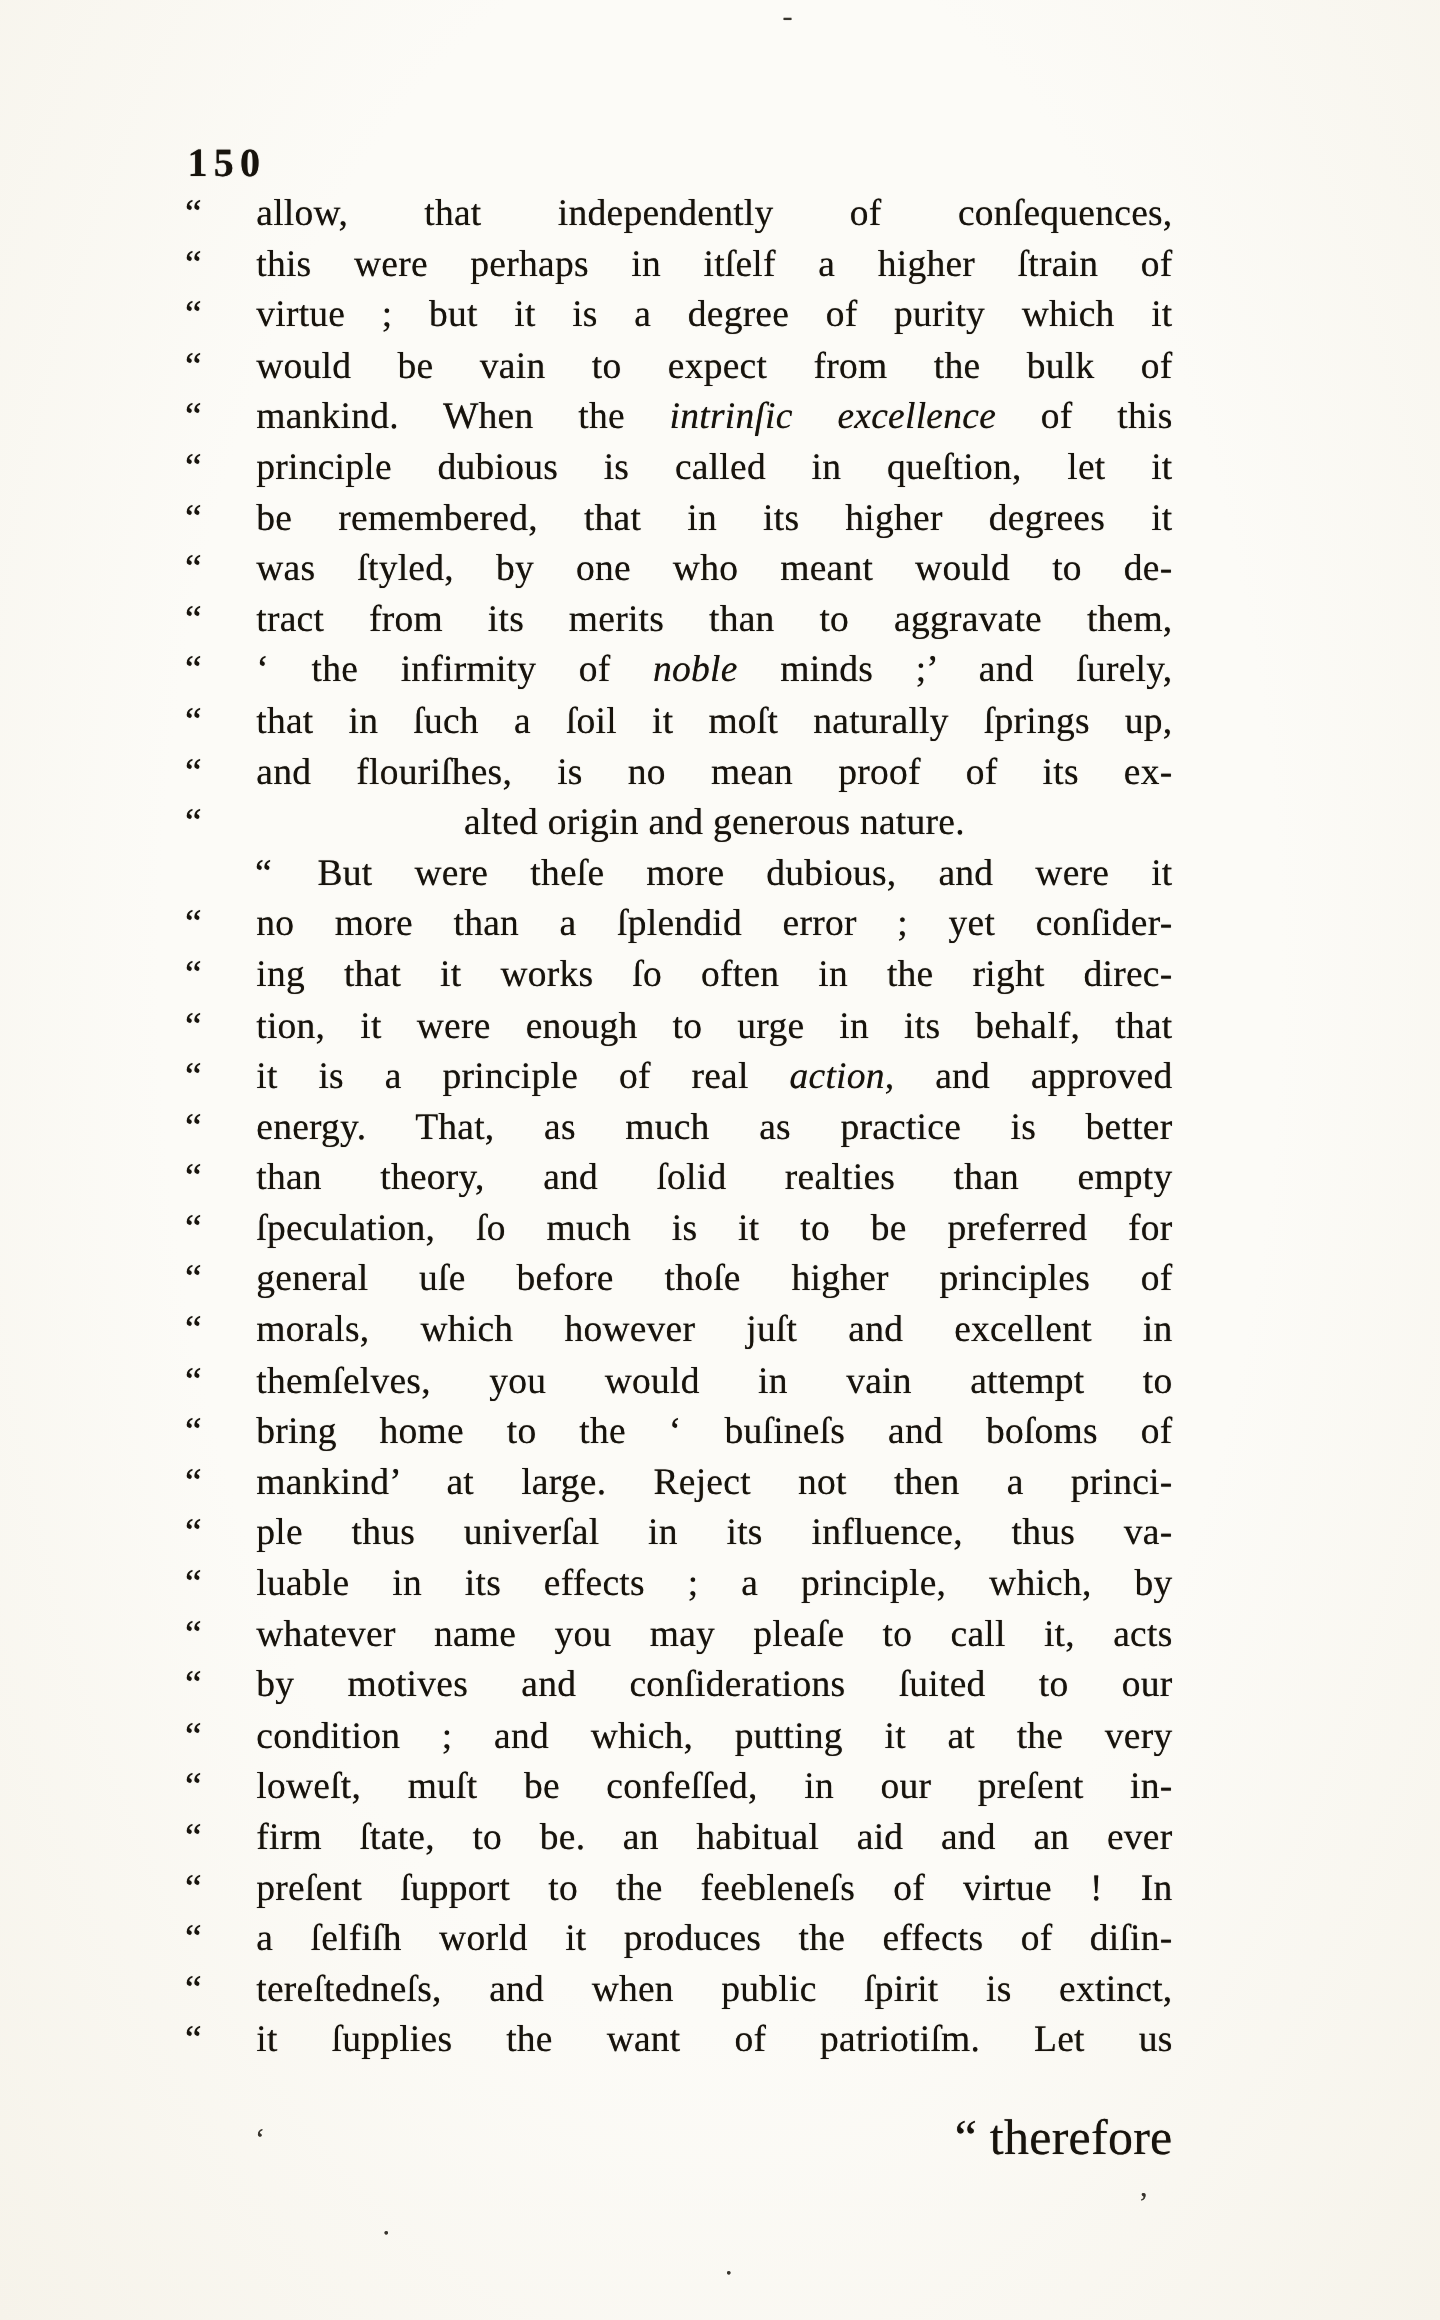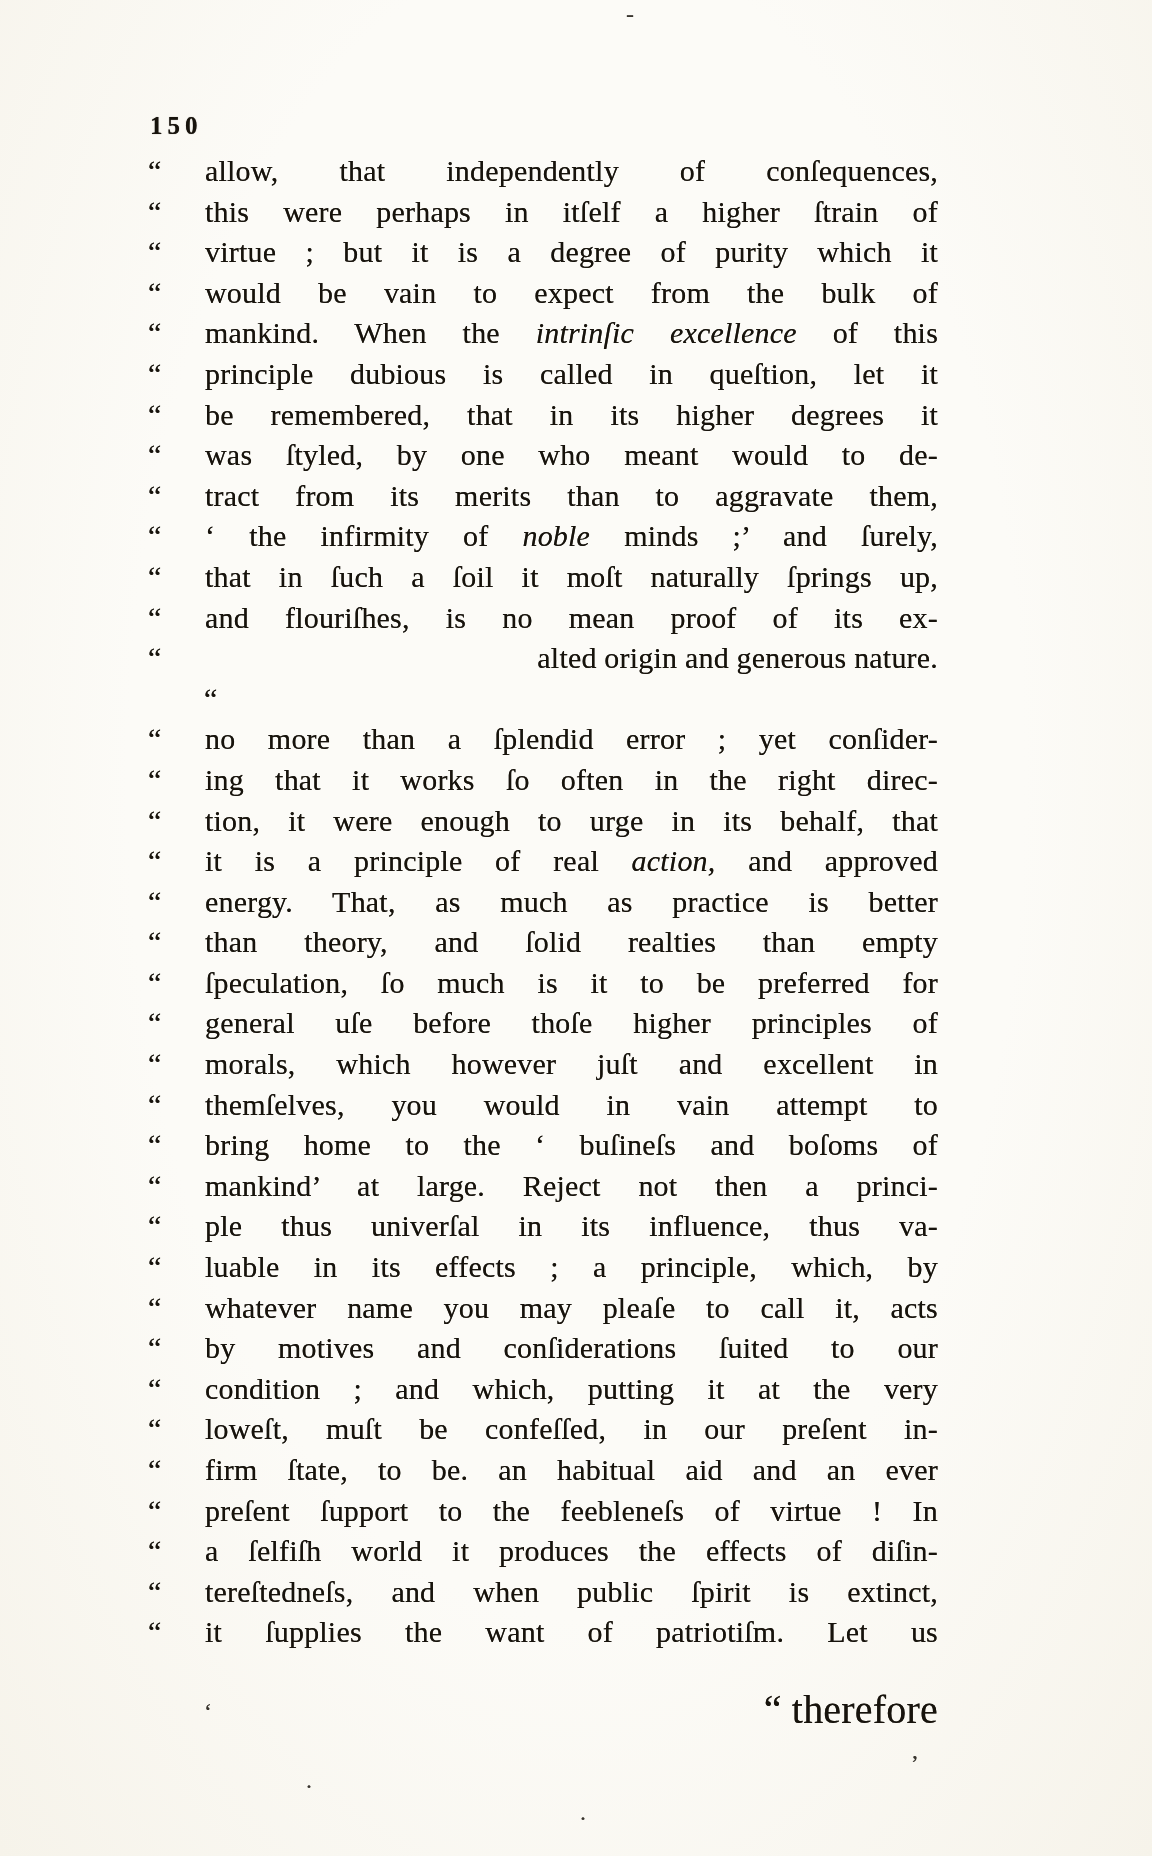"150" .page-num { font-size: 25px -> 32px }
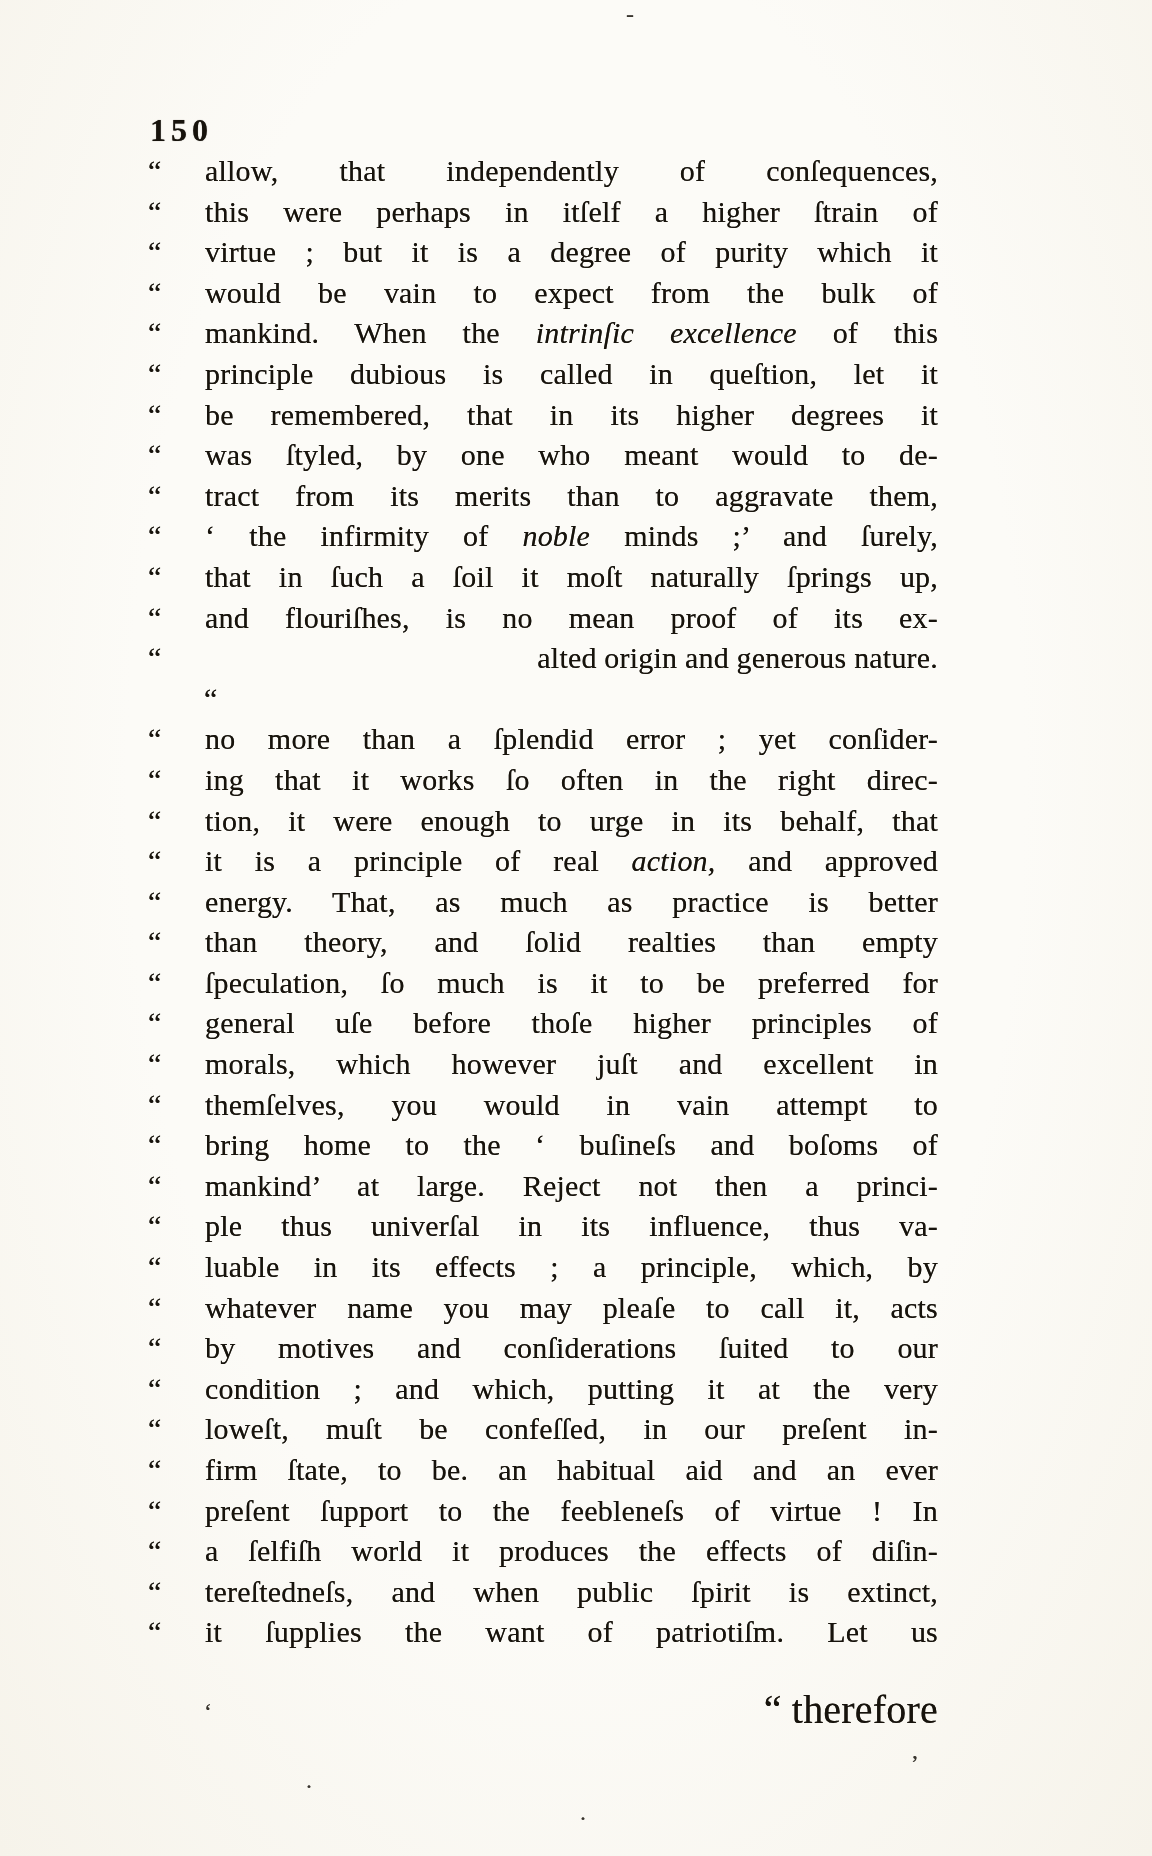"alted origin and generous nature." .ltext { text-align: right -> center }
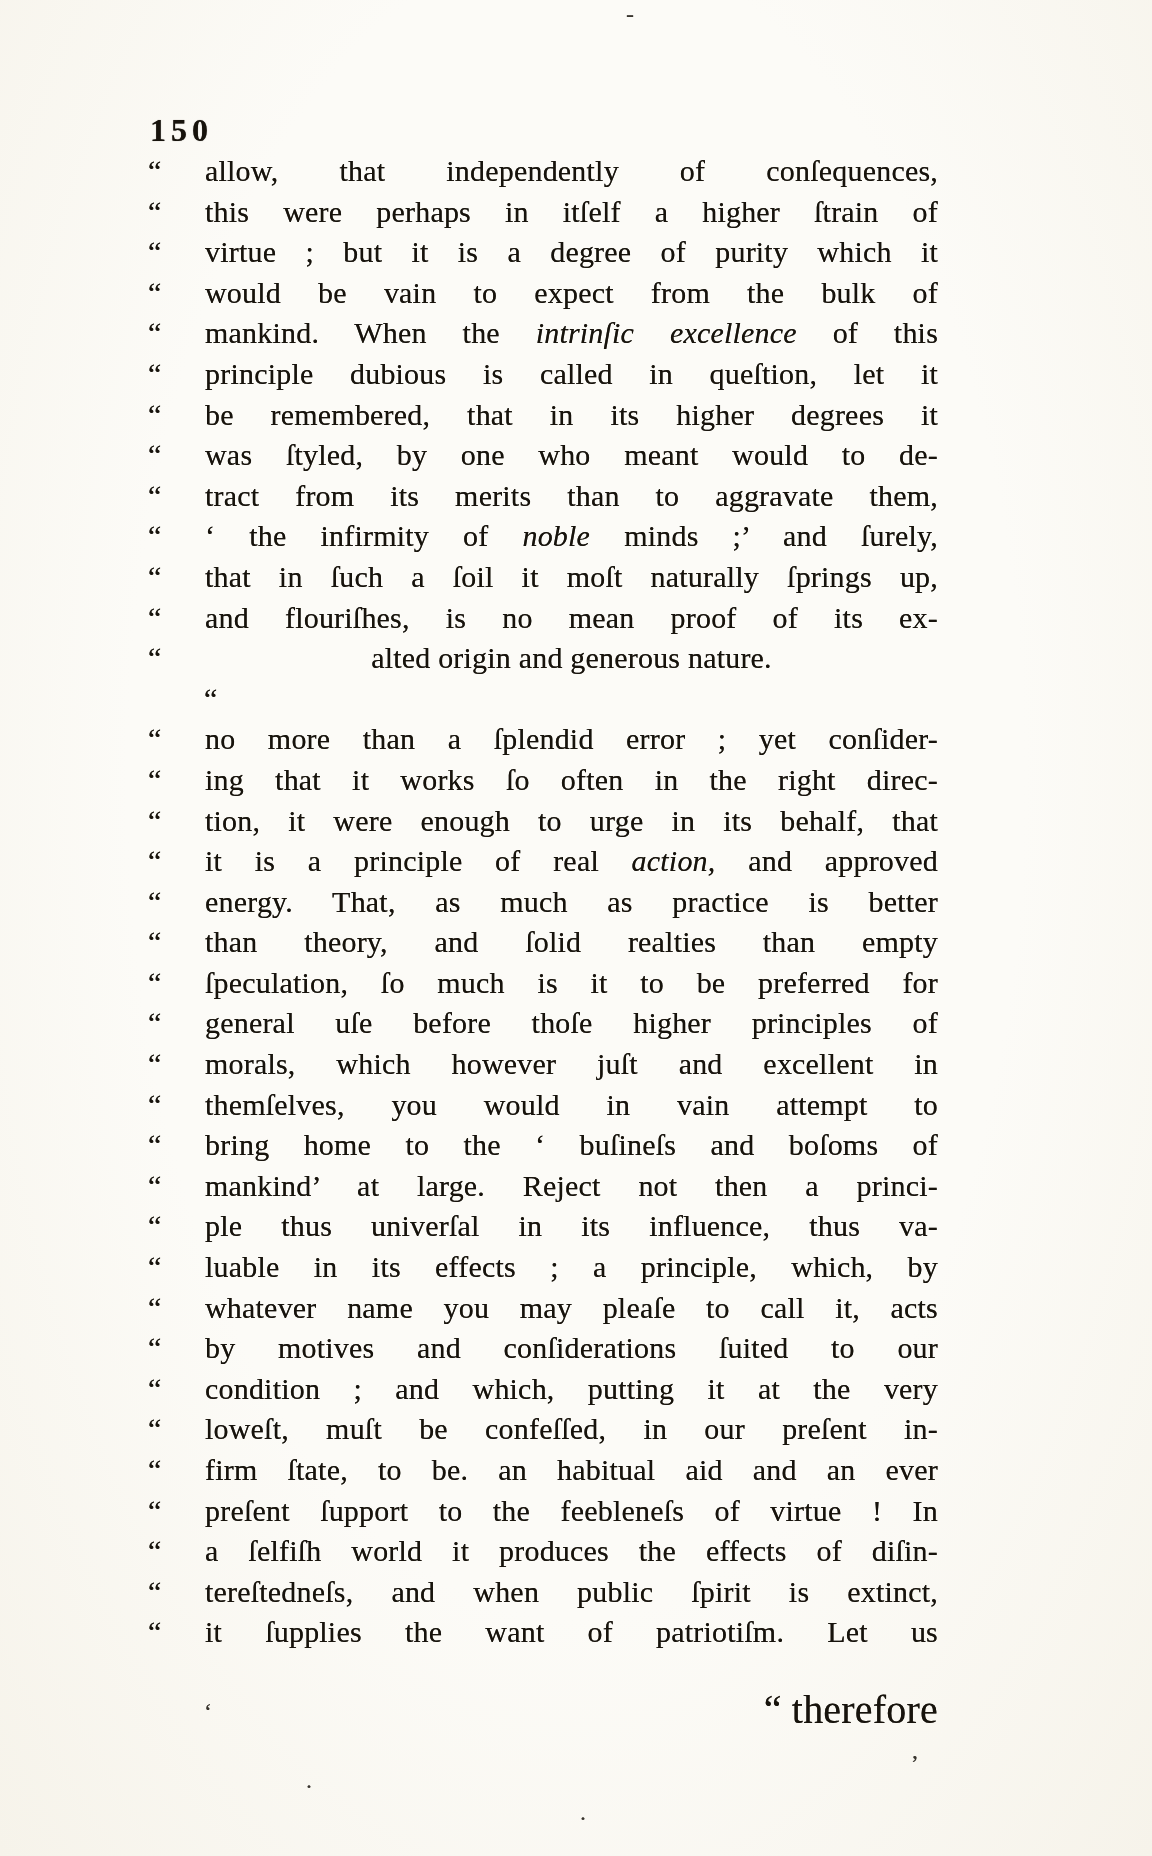"But were theſe more dubious," span.ltext { html: none -> <span><span>But were theſe more dubious, and were it</span></span> }
